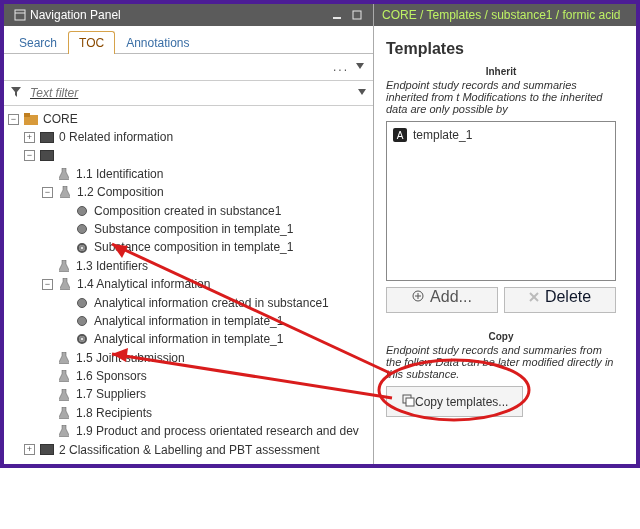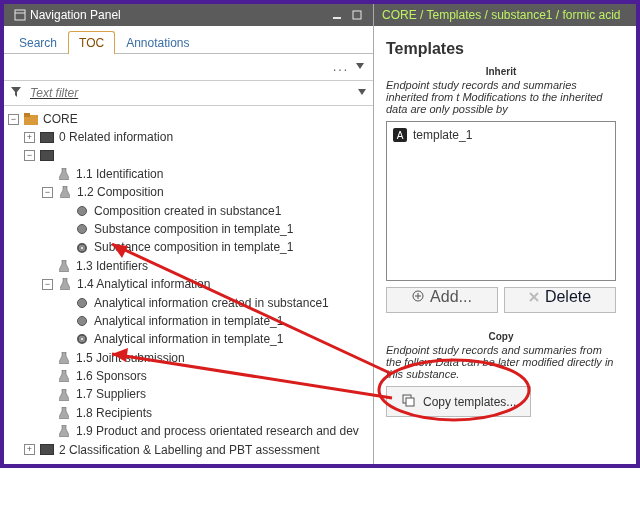"Copy templates..." .copybtn { gap: 8px -> 0 }
